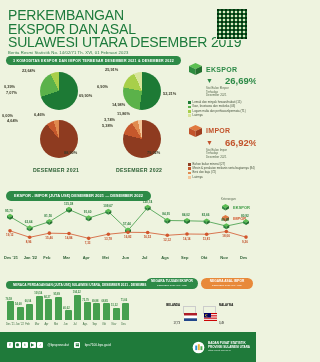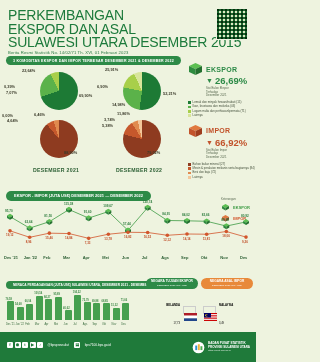"SULAWESI UTARA DESEMBER 2015" div { text: 2015 -> 2019 }
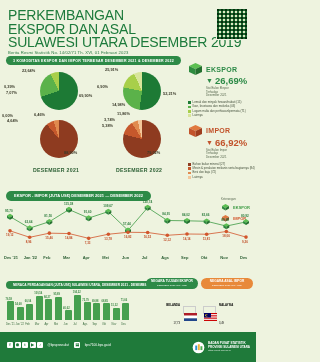"26,69%" .kpi-val { gap: 2px -> 12px }
